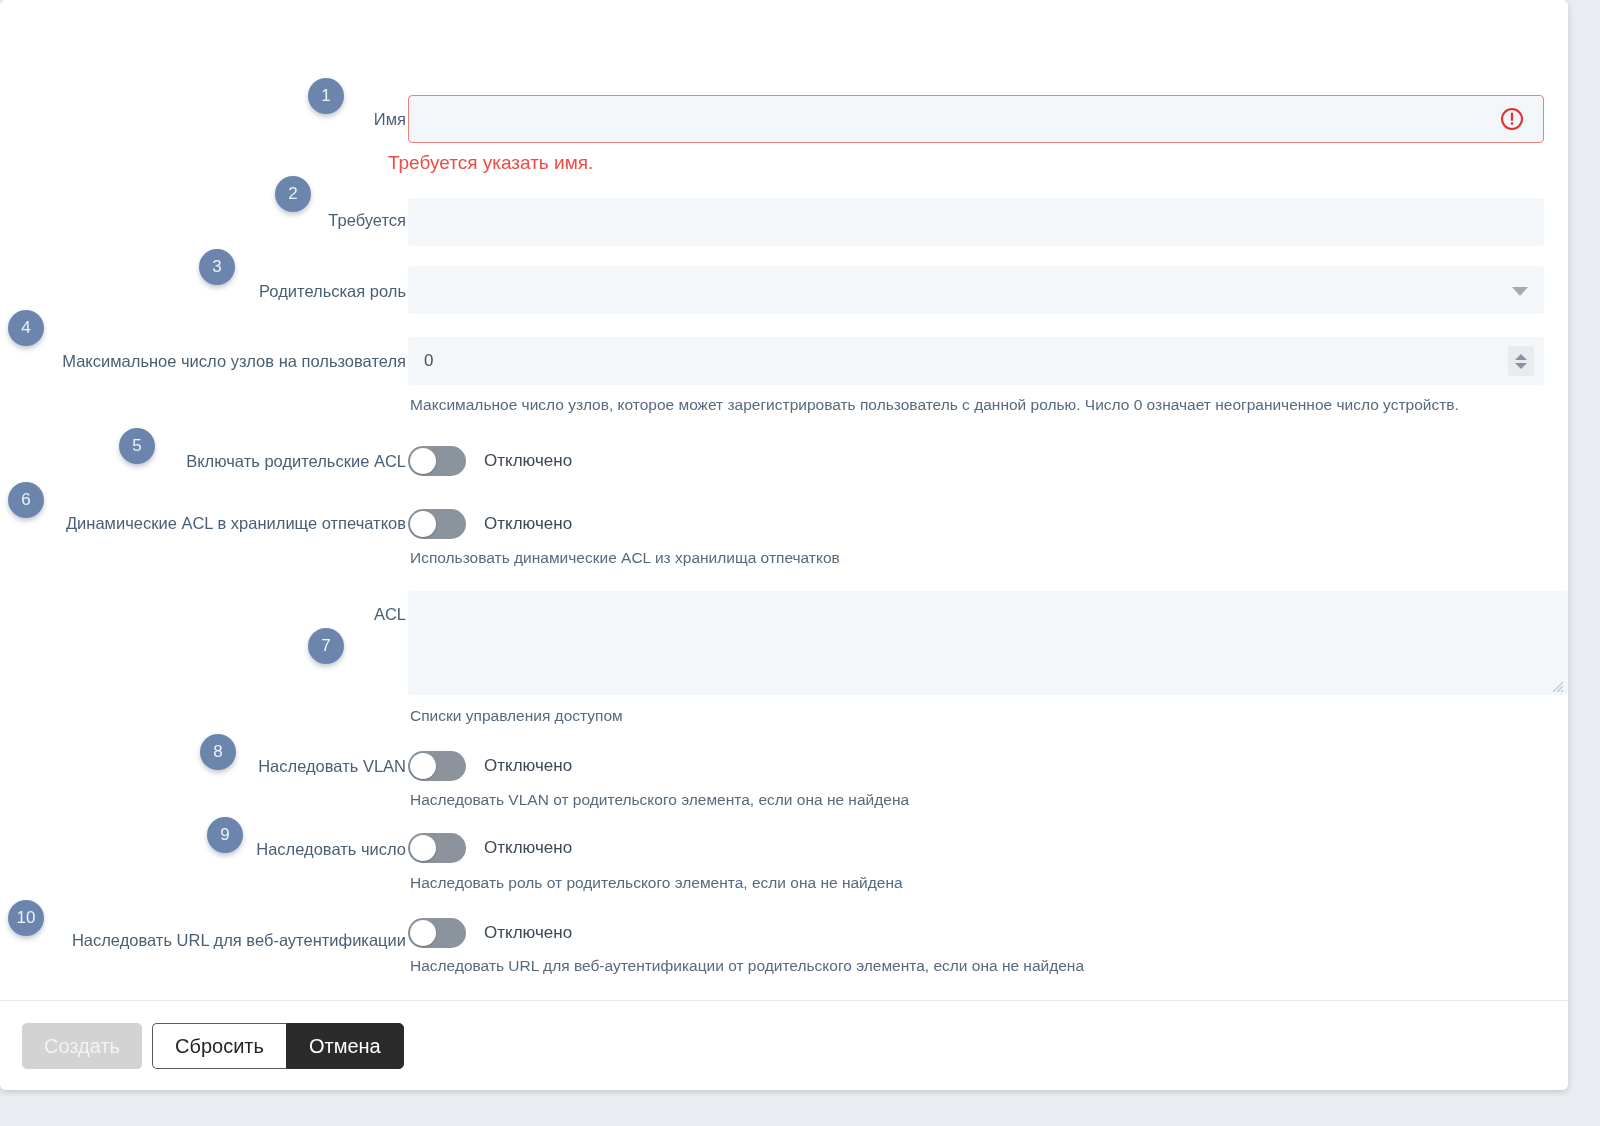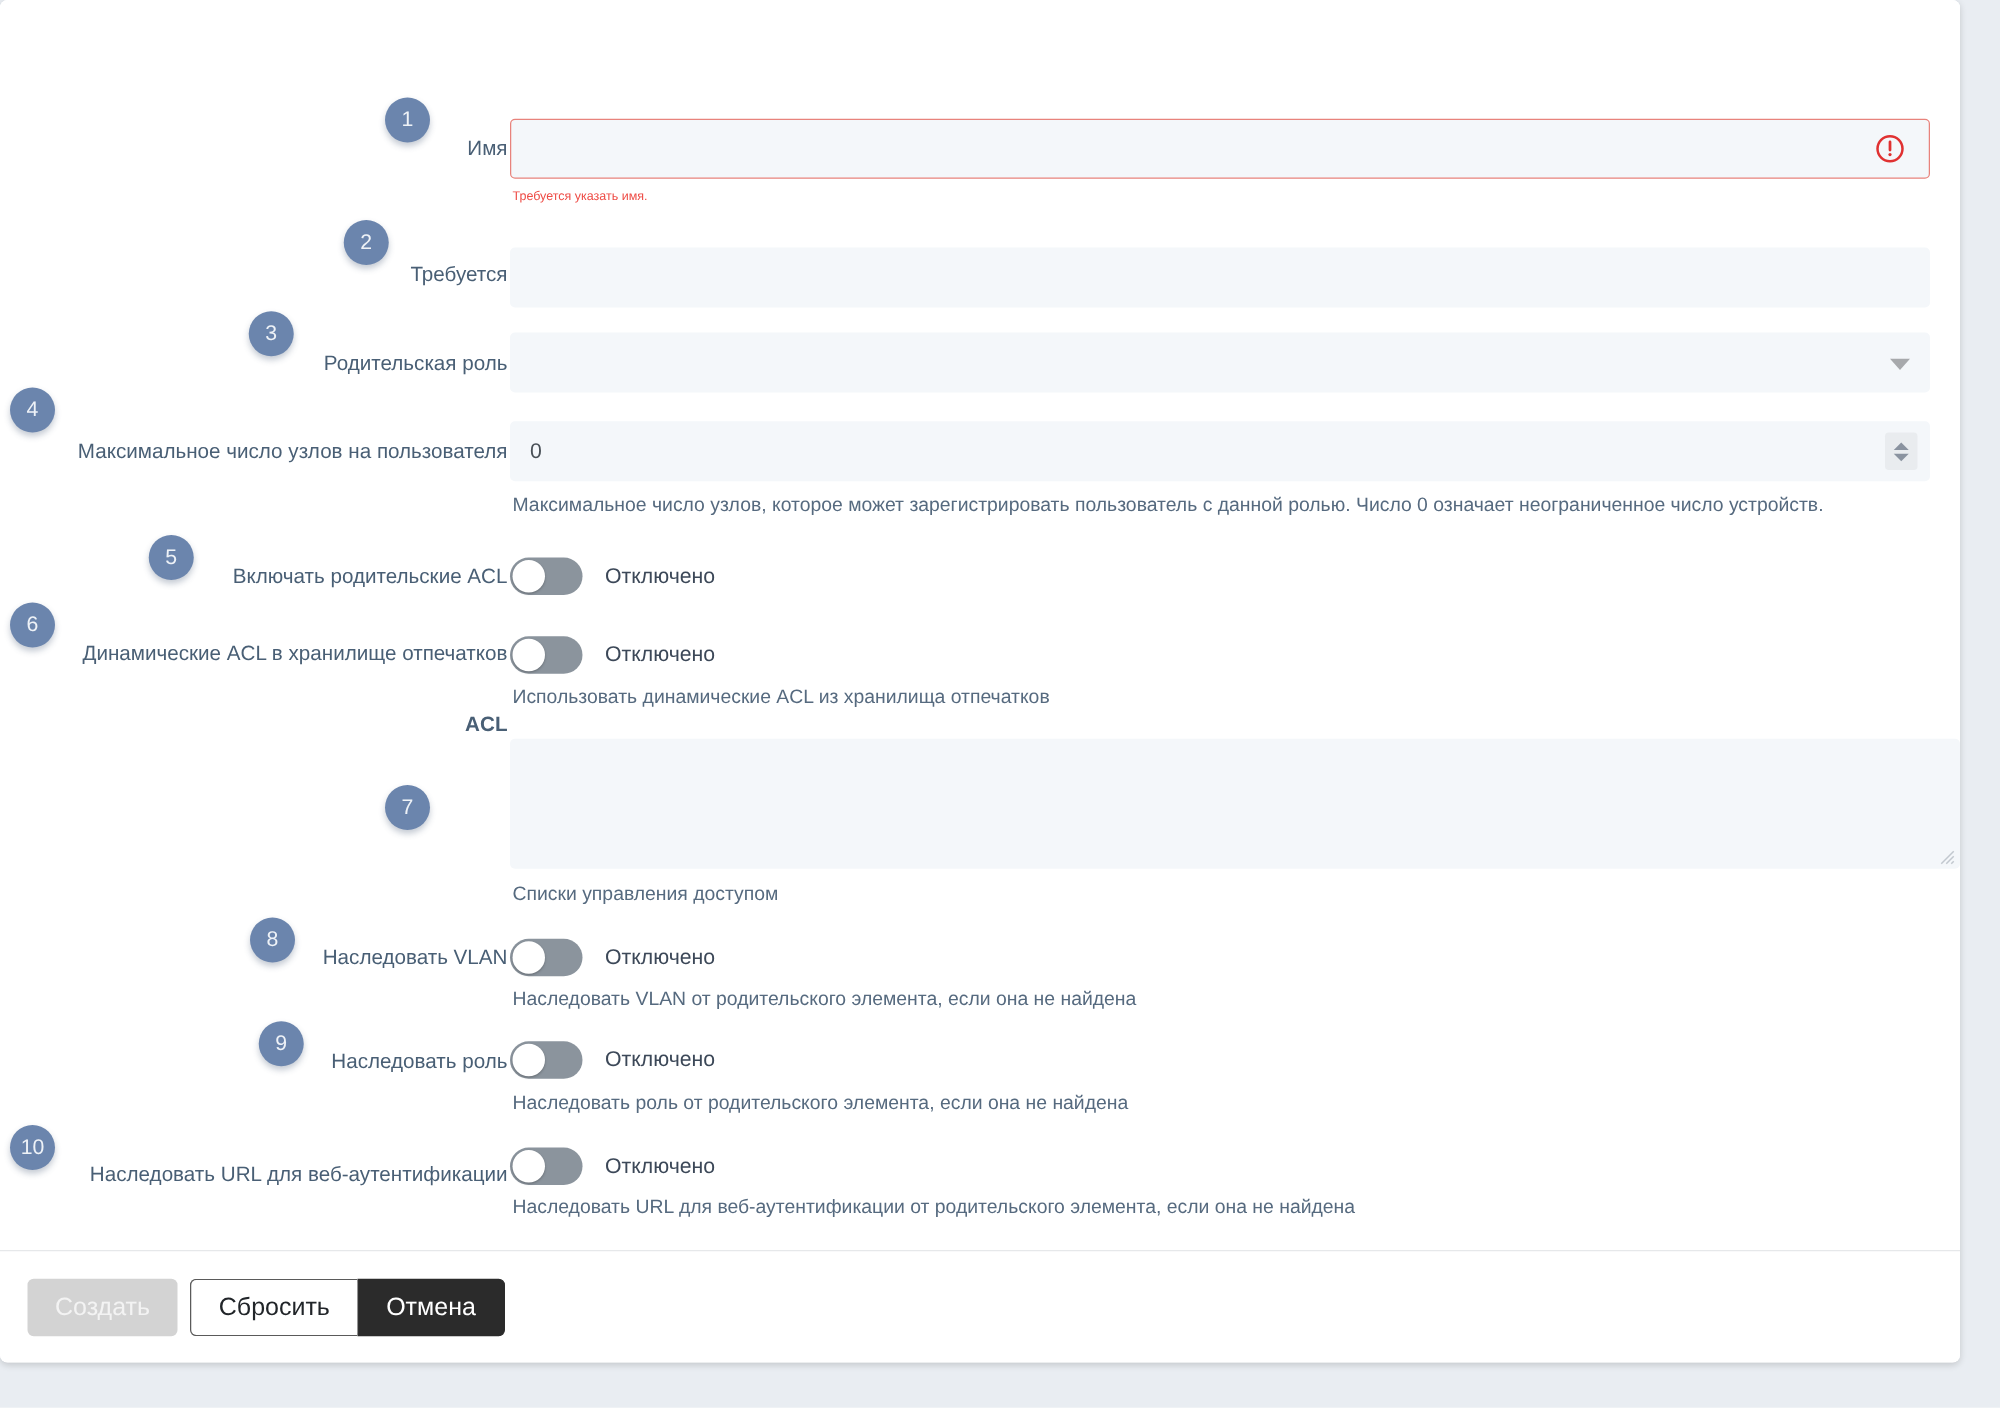"Требуется указать имя." .error-text { font-size: 10px -> 19px; left: 410px -> 388px }
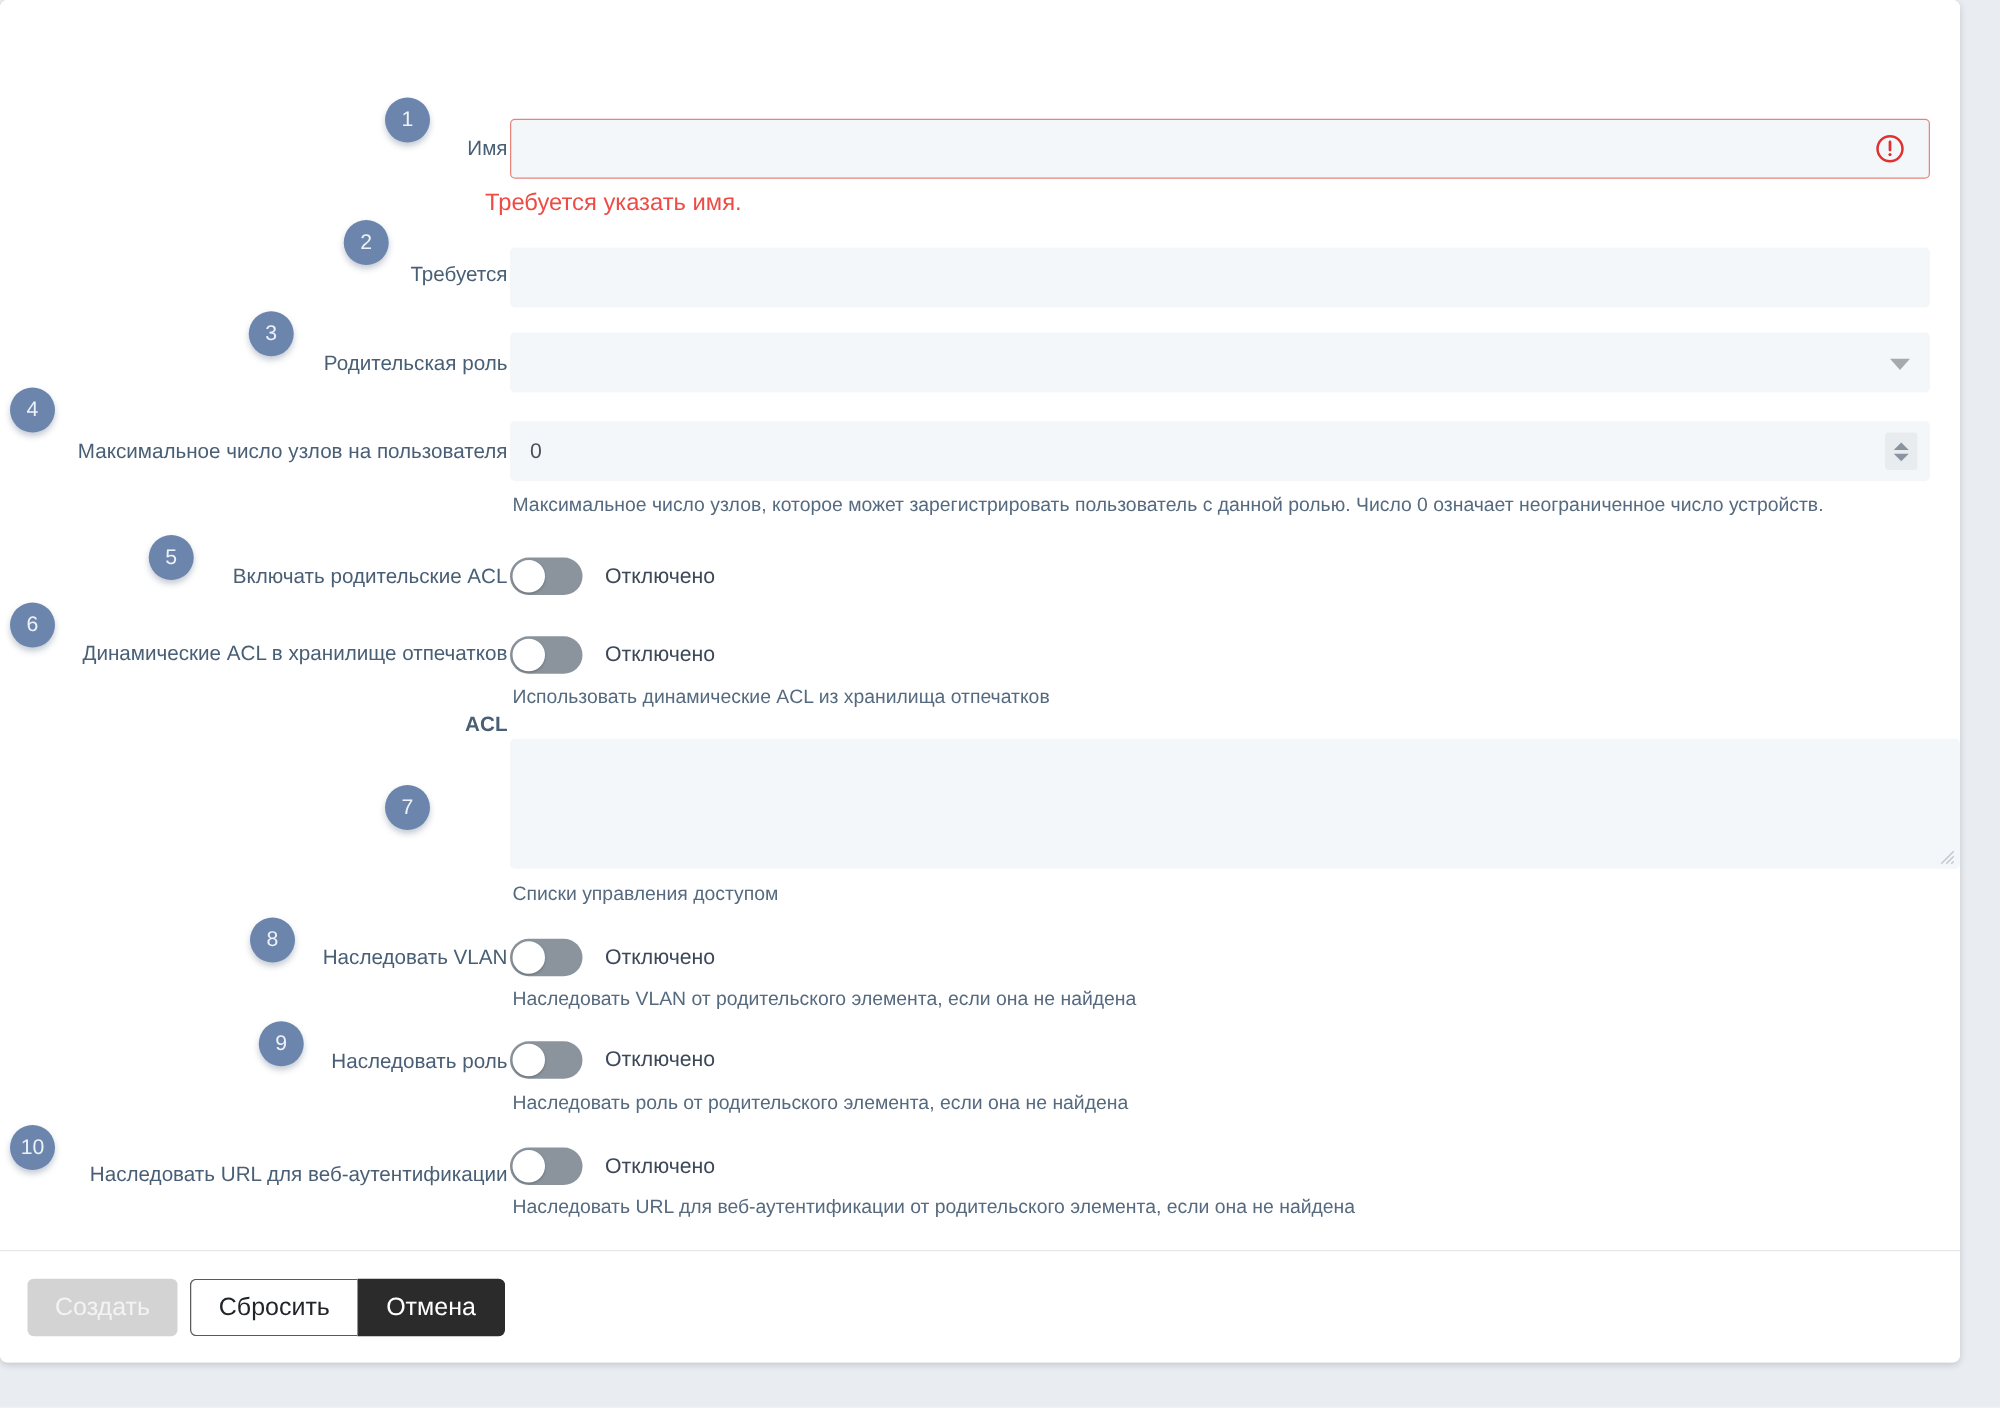"ACL" div.label { font-weight: bold -> none; top: 571px -> 605px }
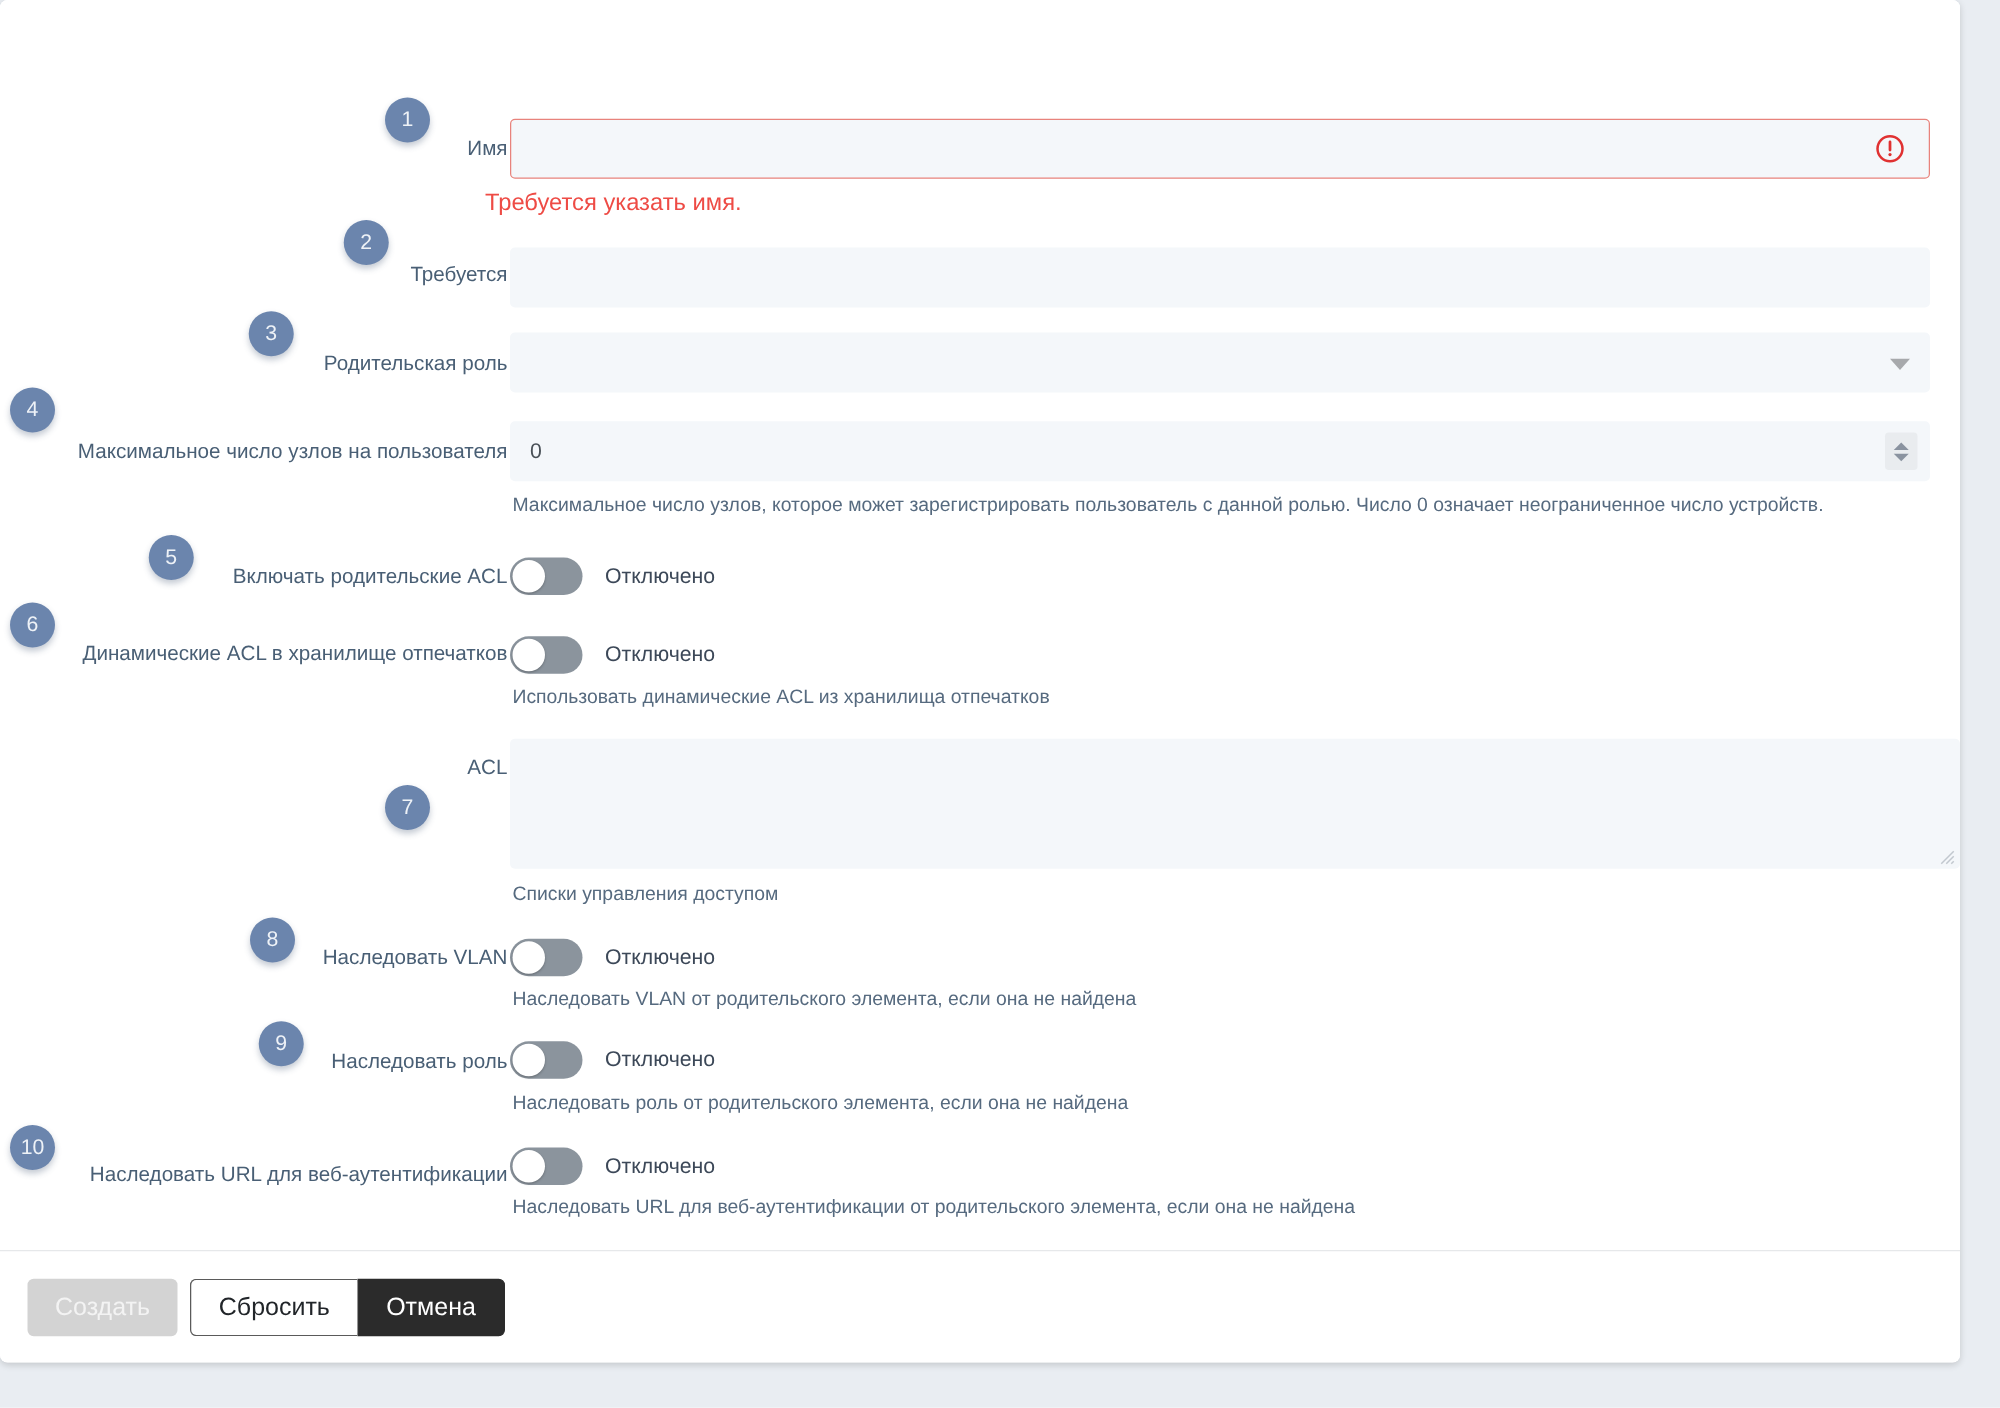"Наследовать роль" div.label { text: роль -> число }
